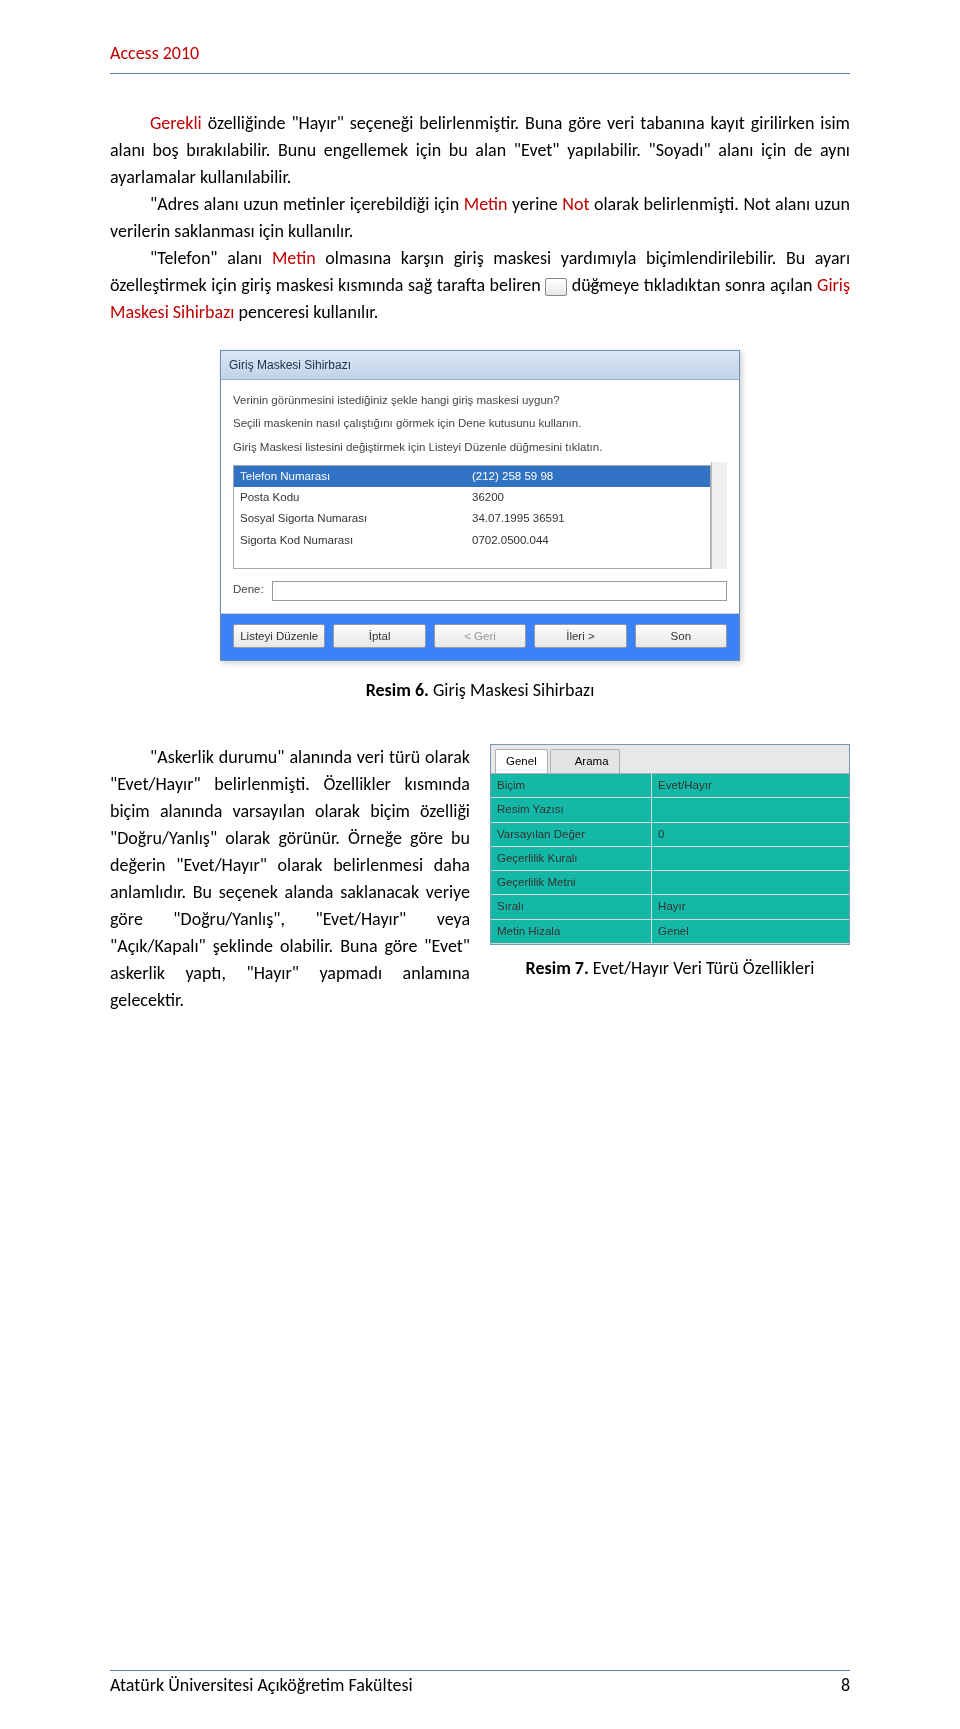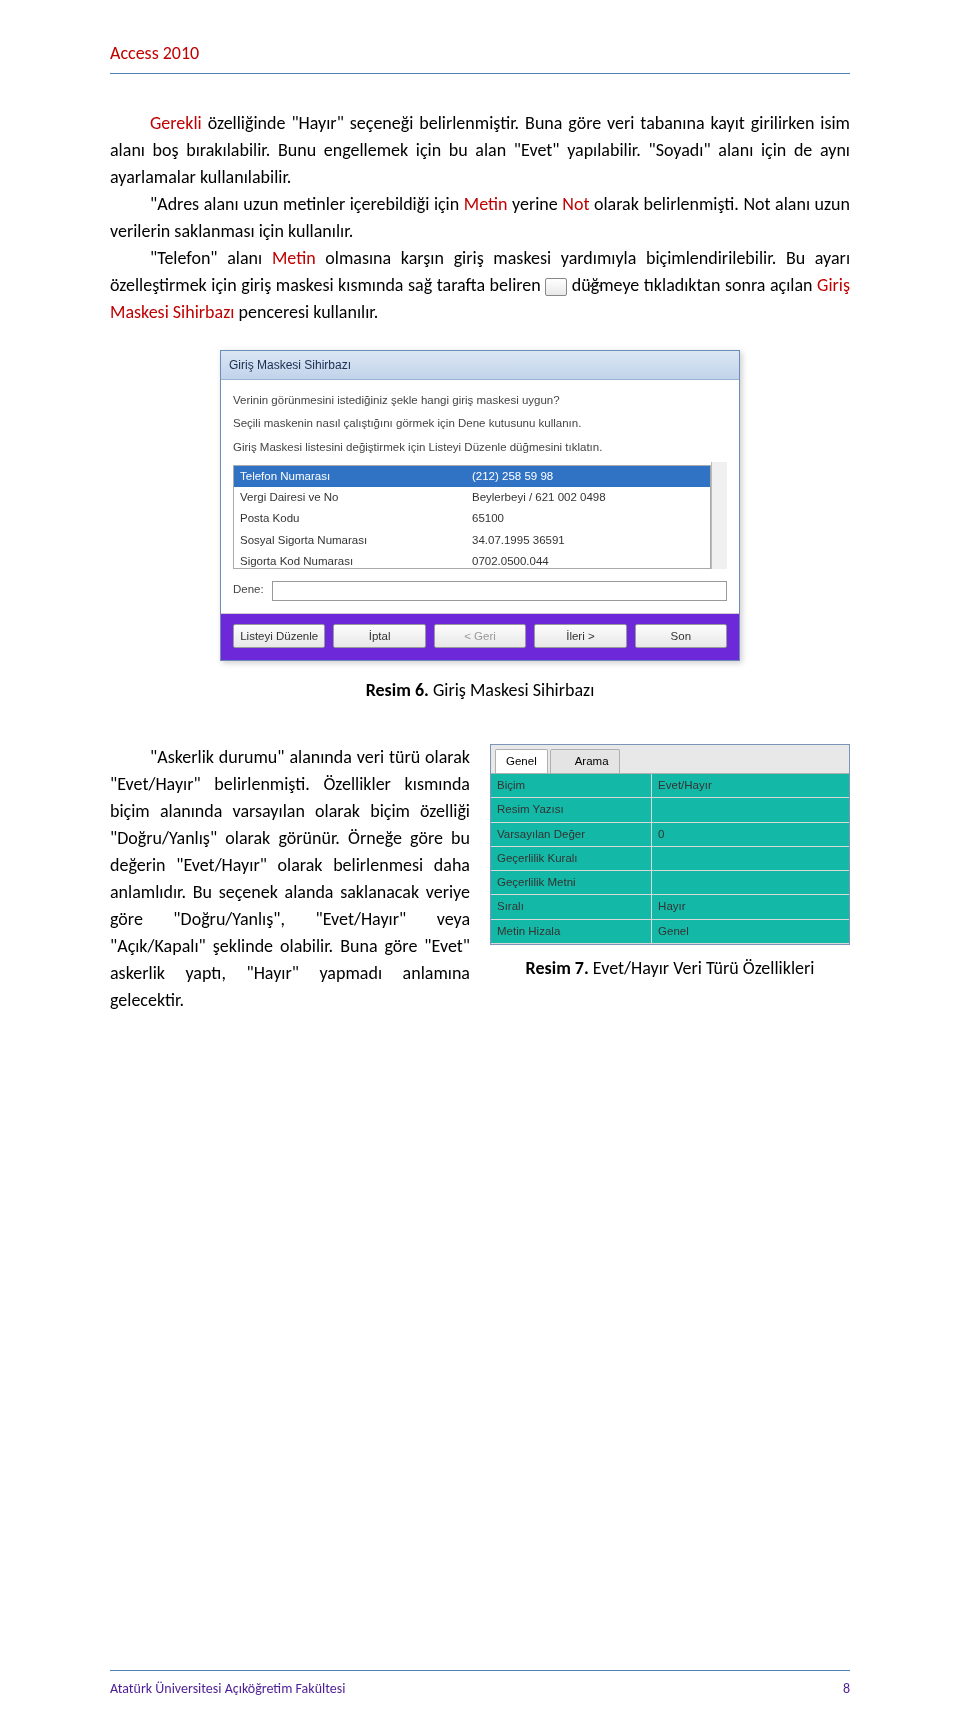"Vergi Dairesi ve No" div.wizard-row { html: <div> <div>Vergi Dairesi ve No</div> <div>Beylerbeyi / 621 002 0498</div> </div> -> none }
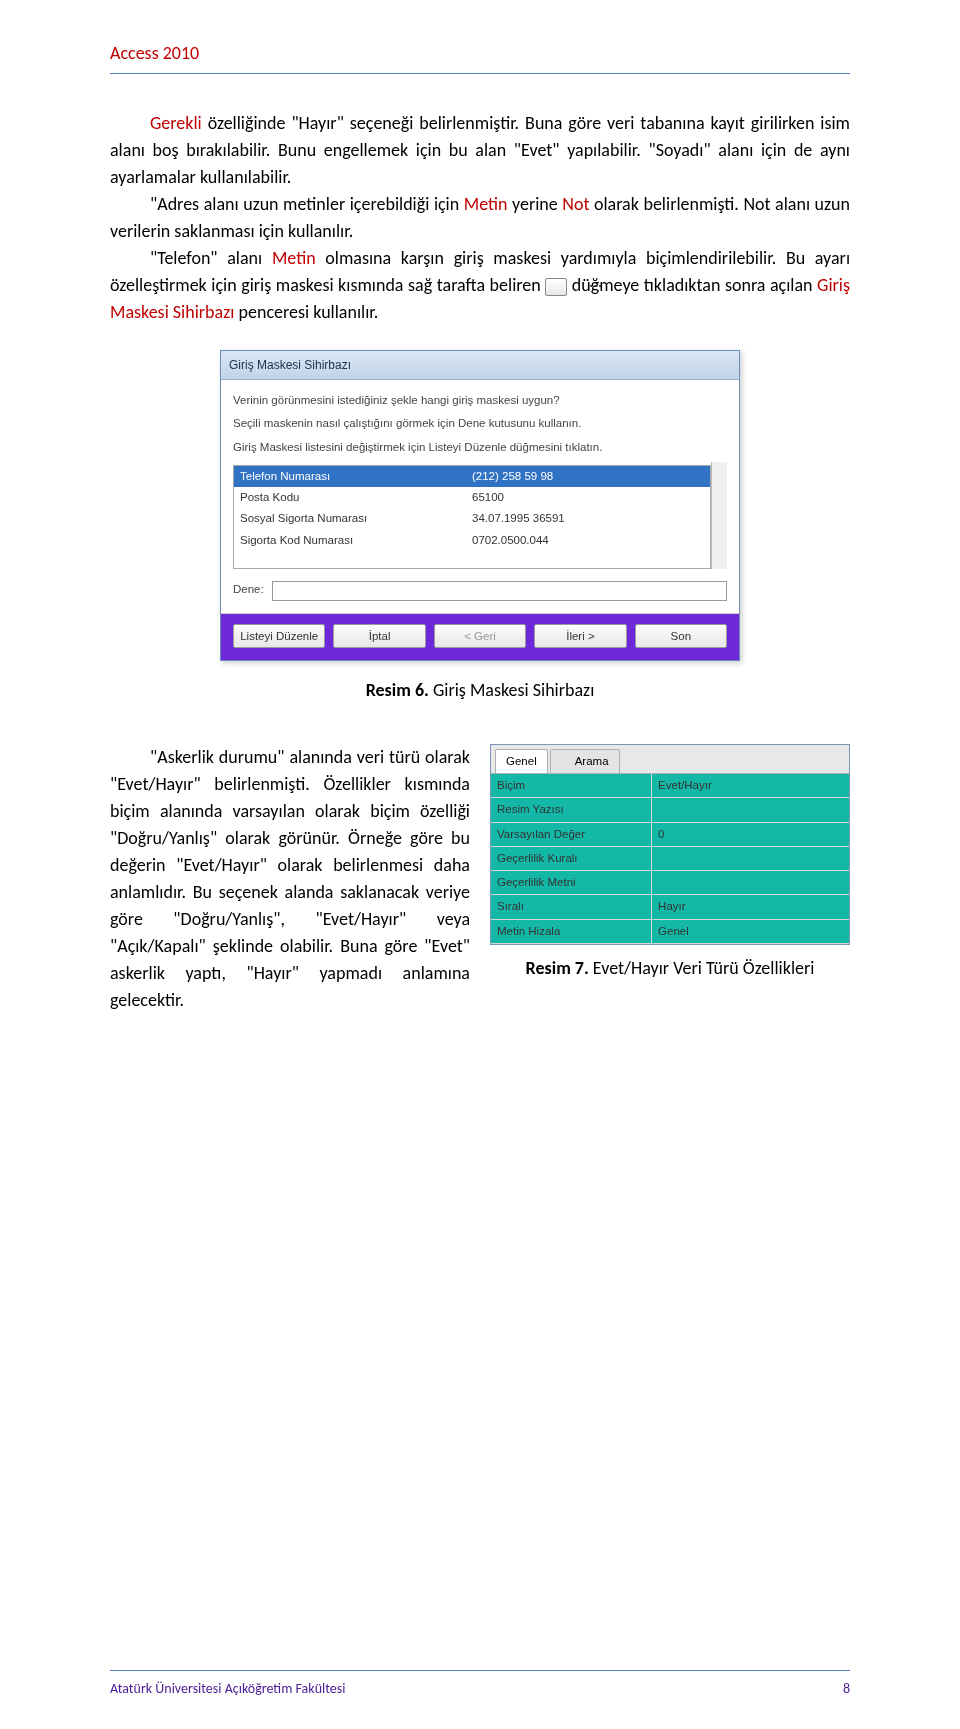"65100" div { text: 65100 -> 36200 }
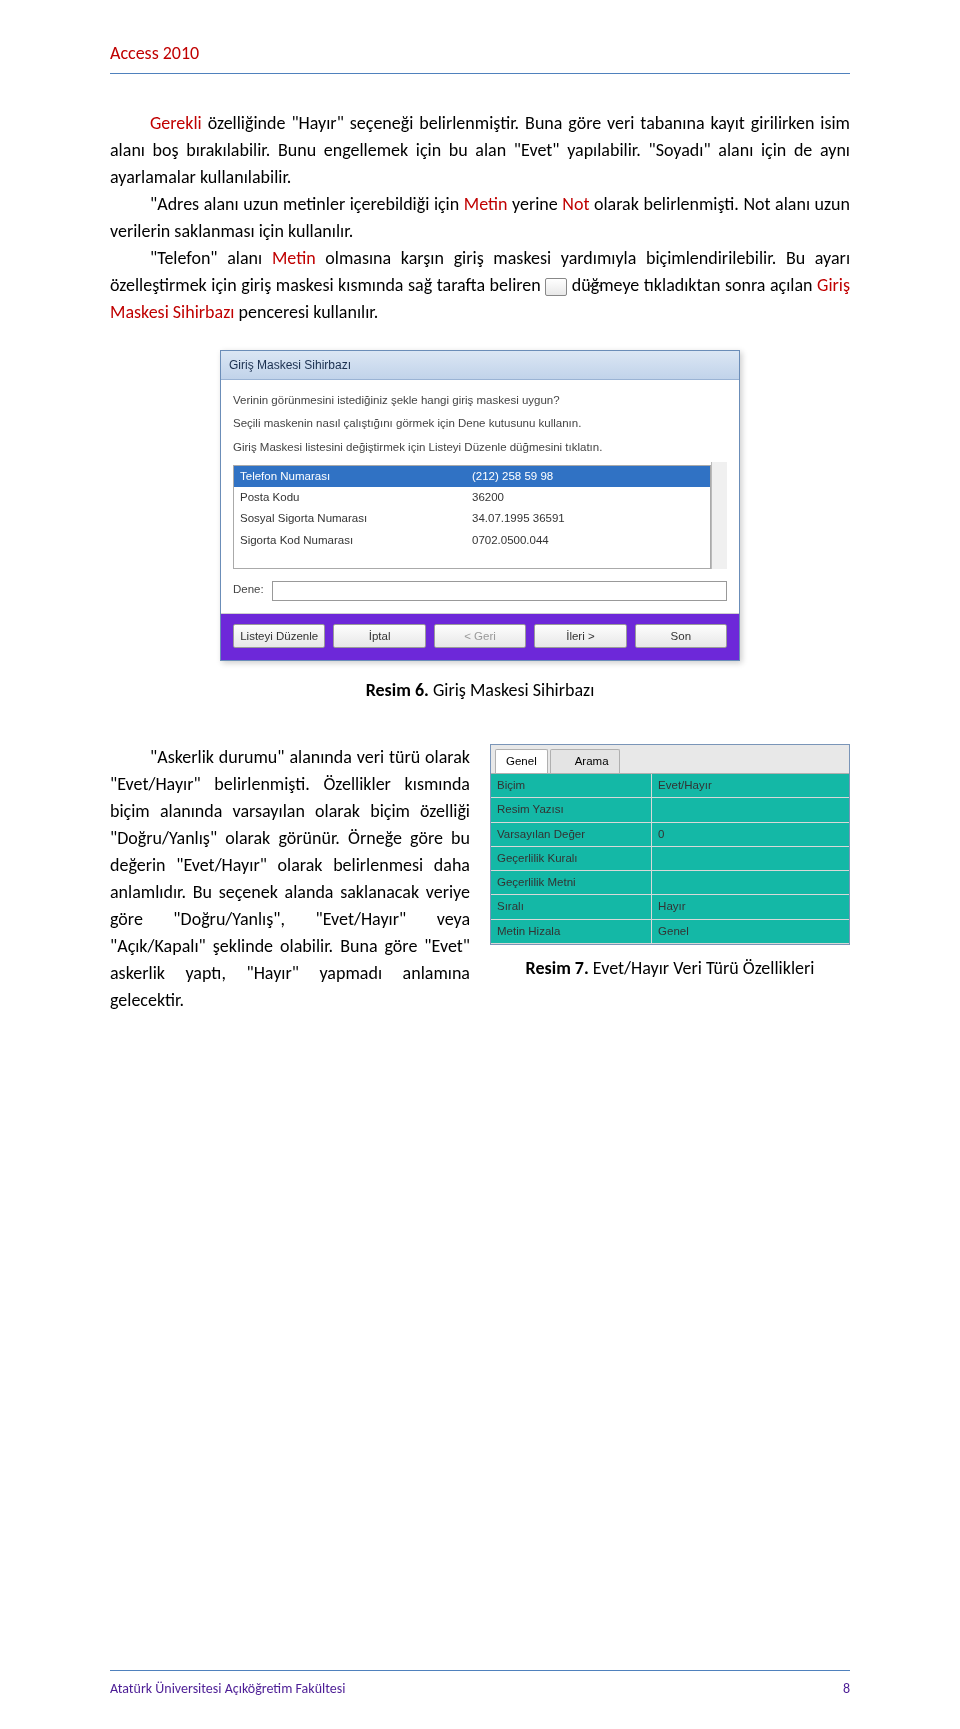"Listeyi Düzenle" .wizard-buttons { background: #6d28d9 -> #3b82f6 }
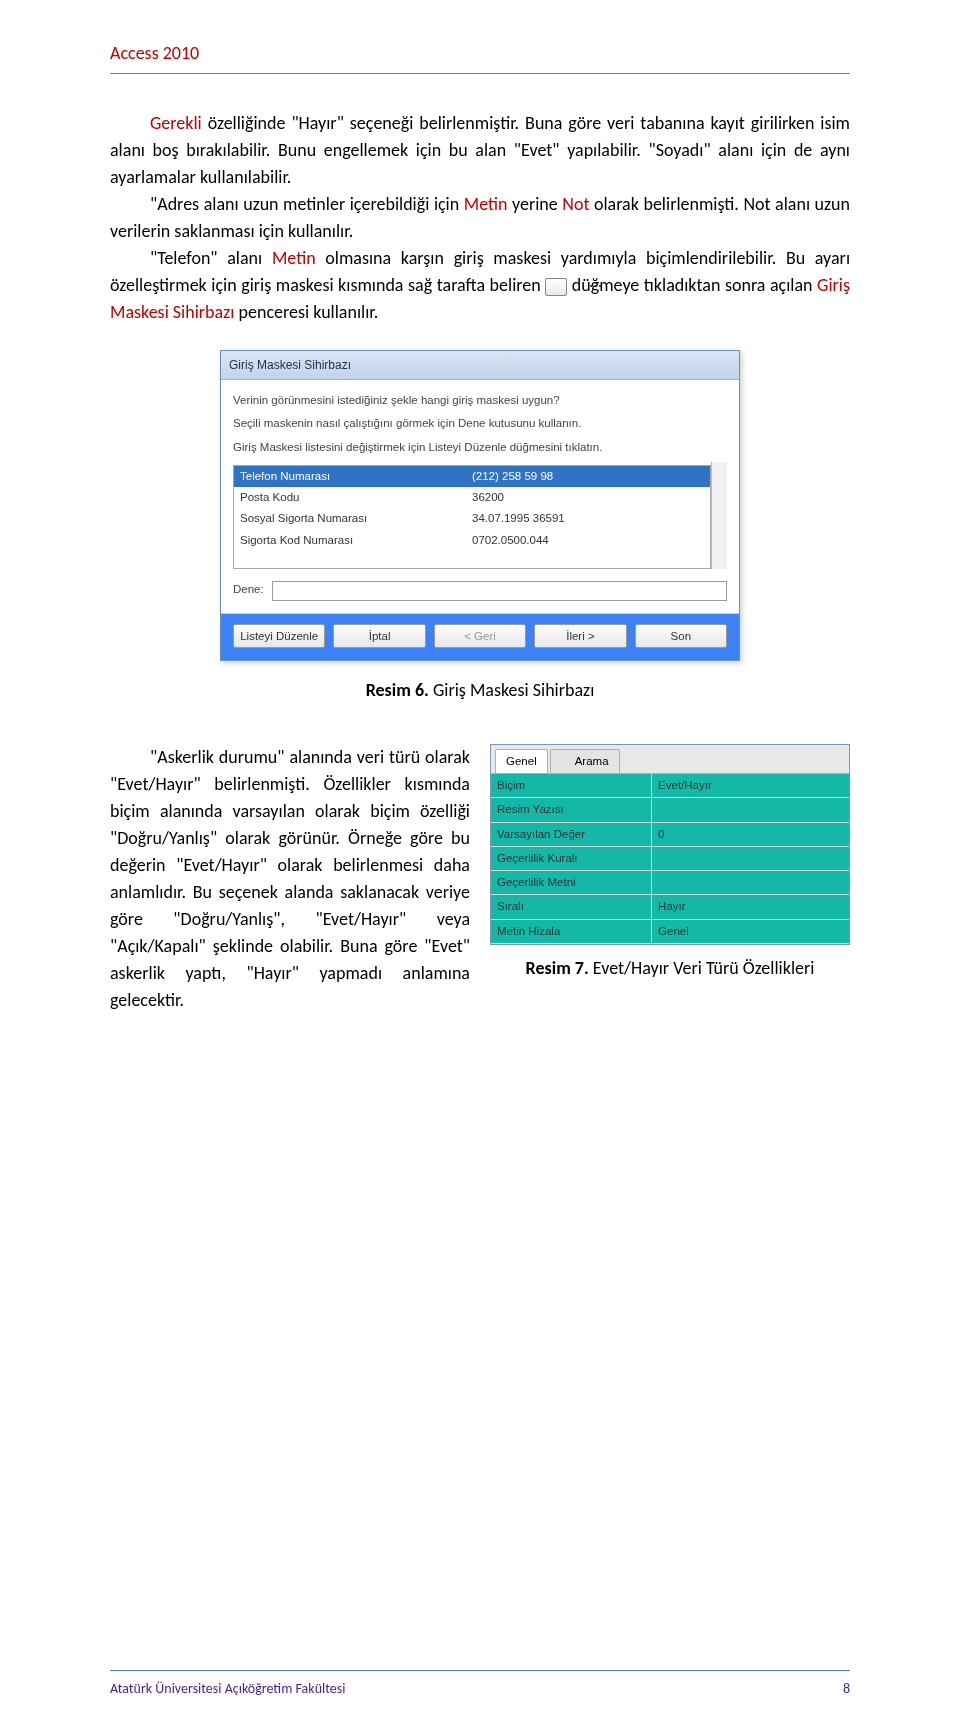"Atatürk Üniversitesi Açıköğretim" .footer { color: #4c1d95 -> #000000; font-size: 14px -> 18px }
